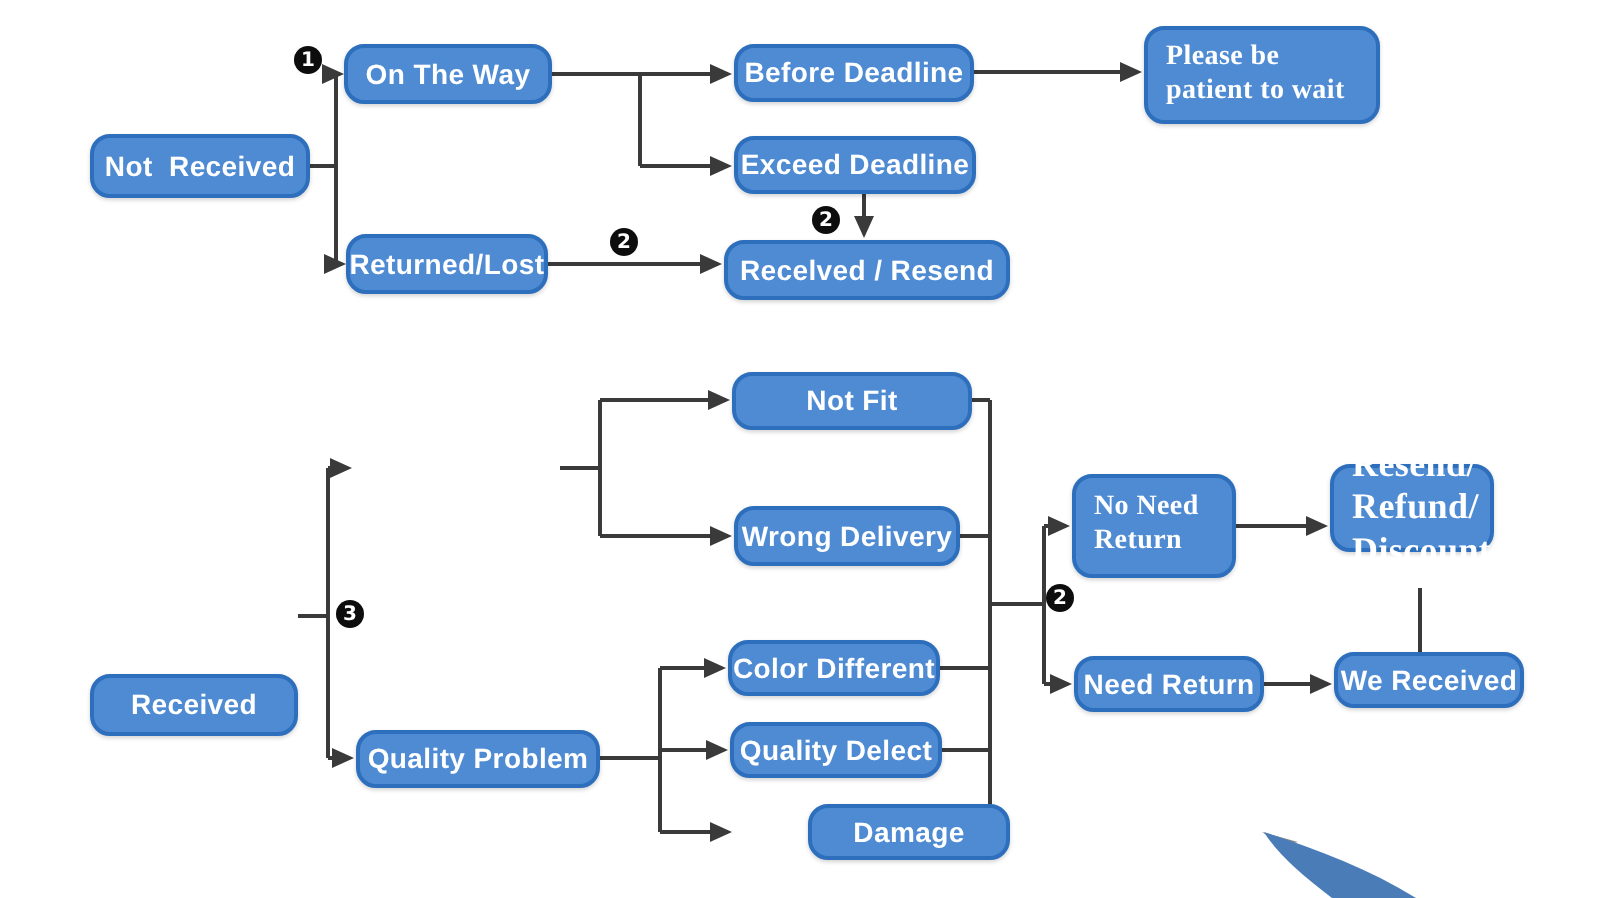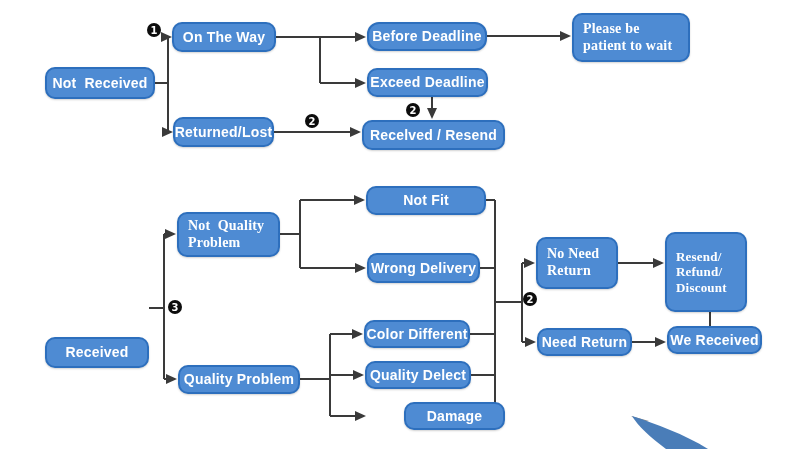"Before Deadline" div.node { border-radius: 12px -> none }
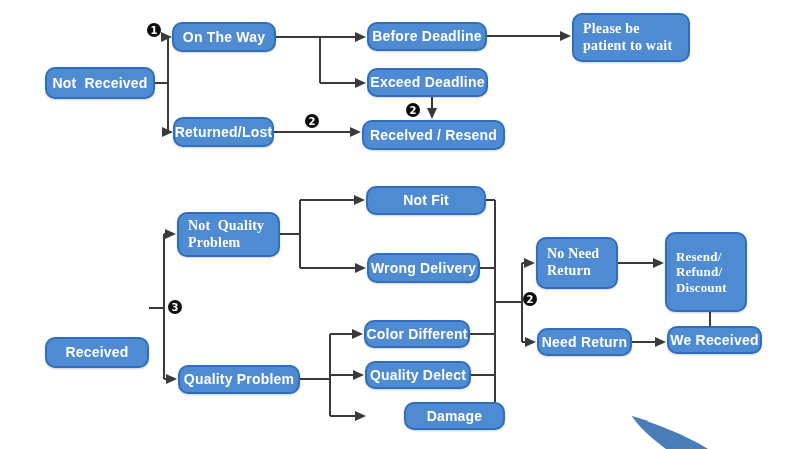"Not Quality" div.node { html: <div>Not Quality Problem</div> -> none }
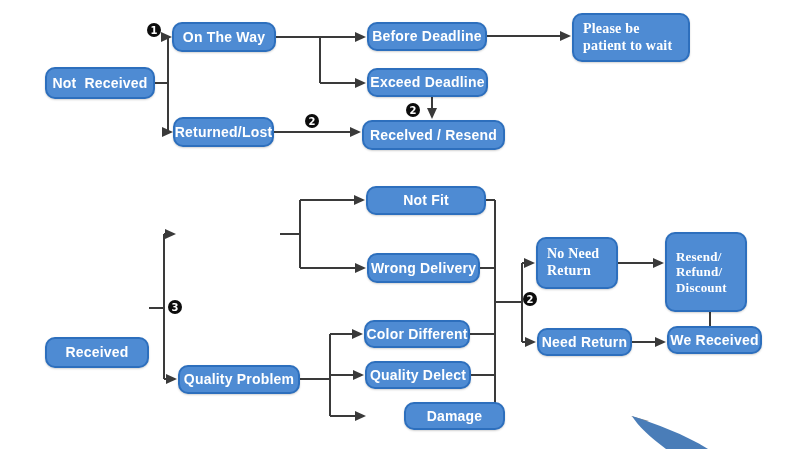"Resend/" div.node { font-size: 13px -> 18px; height: 80px -> 44px }
